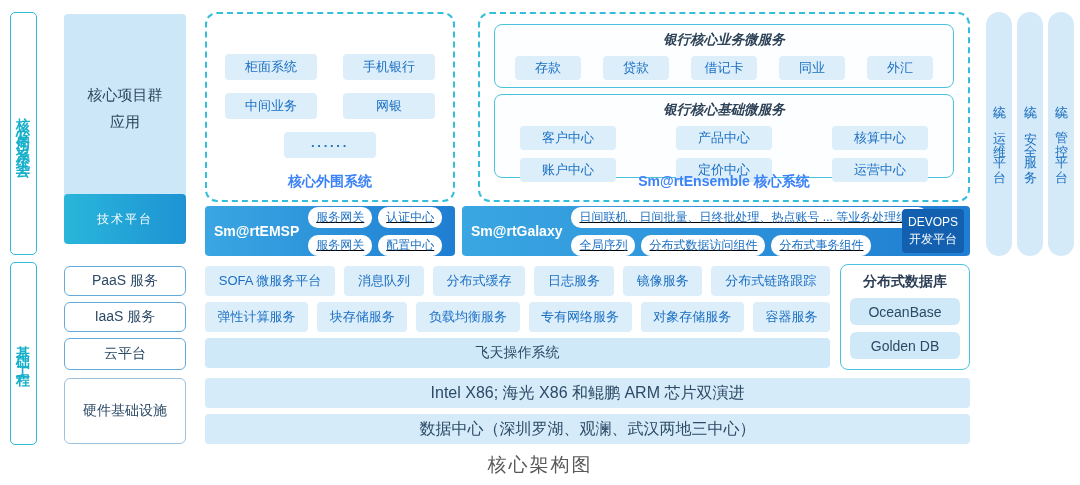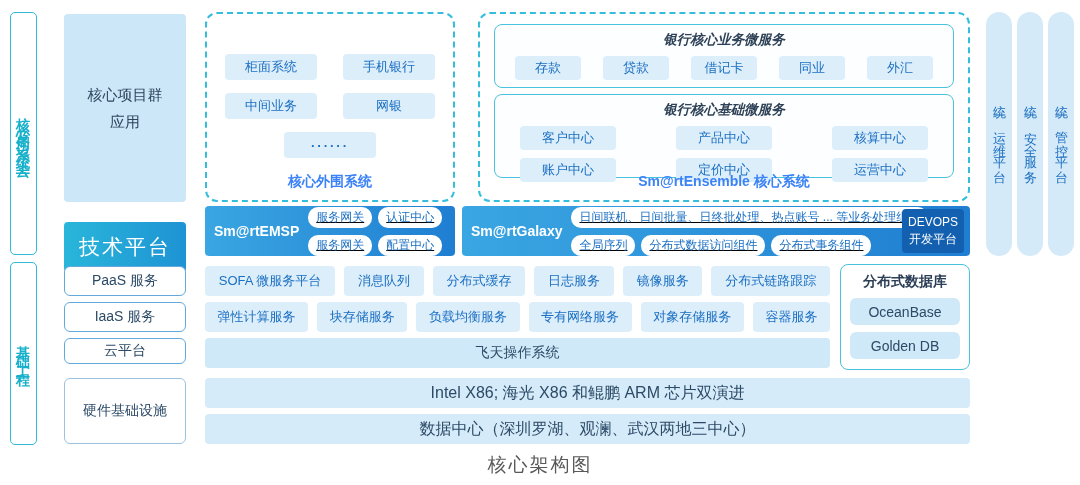"技术平台" .tech-side { font-size: 21px -> 12px; top: 222px -> 194px }
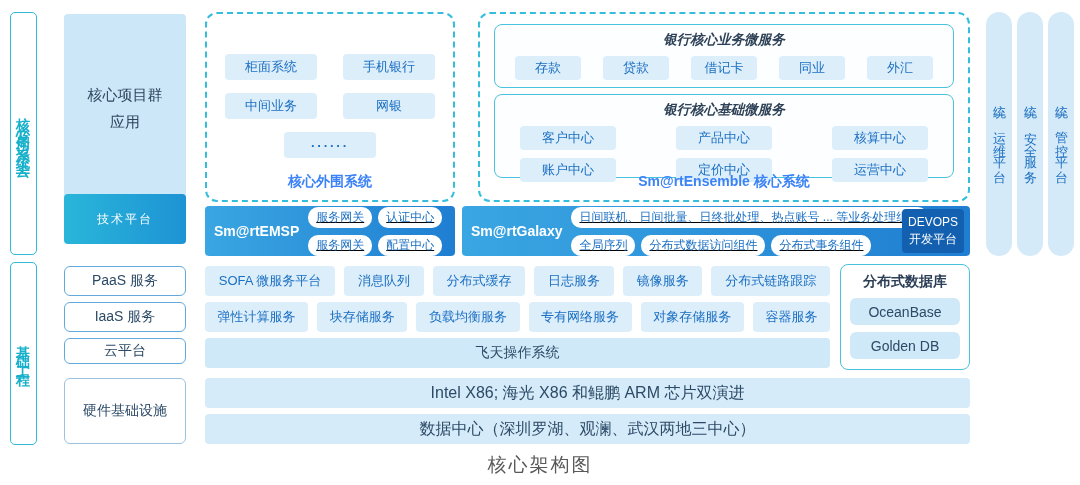"云平台" .cloud-side { height: 26px -> 32px }
